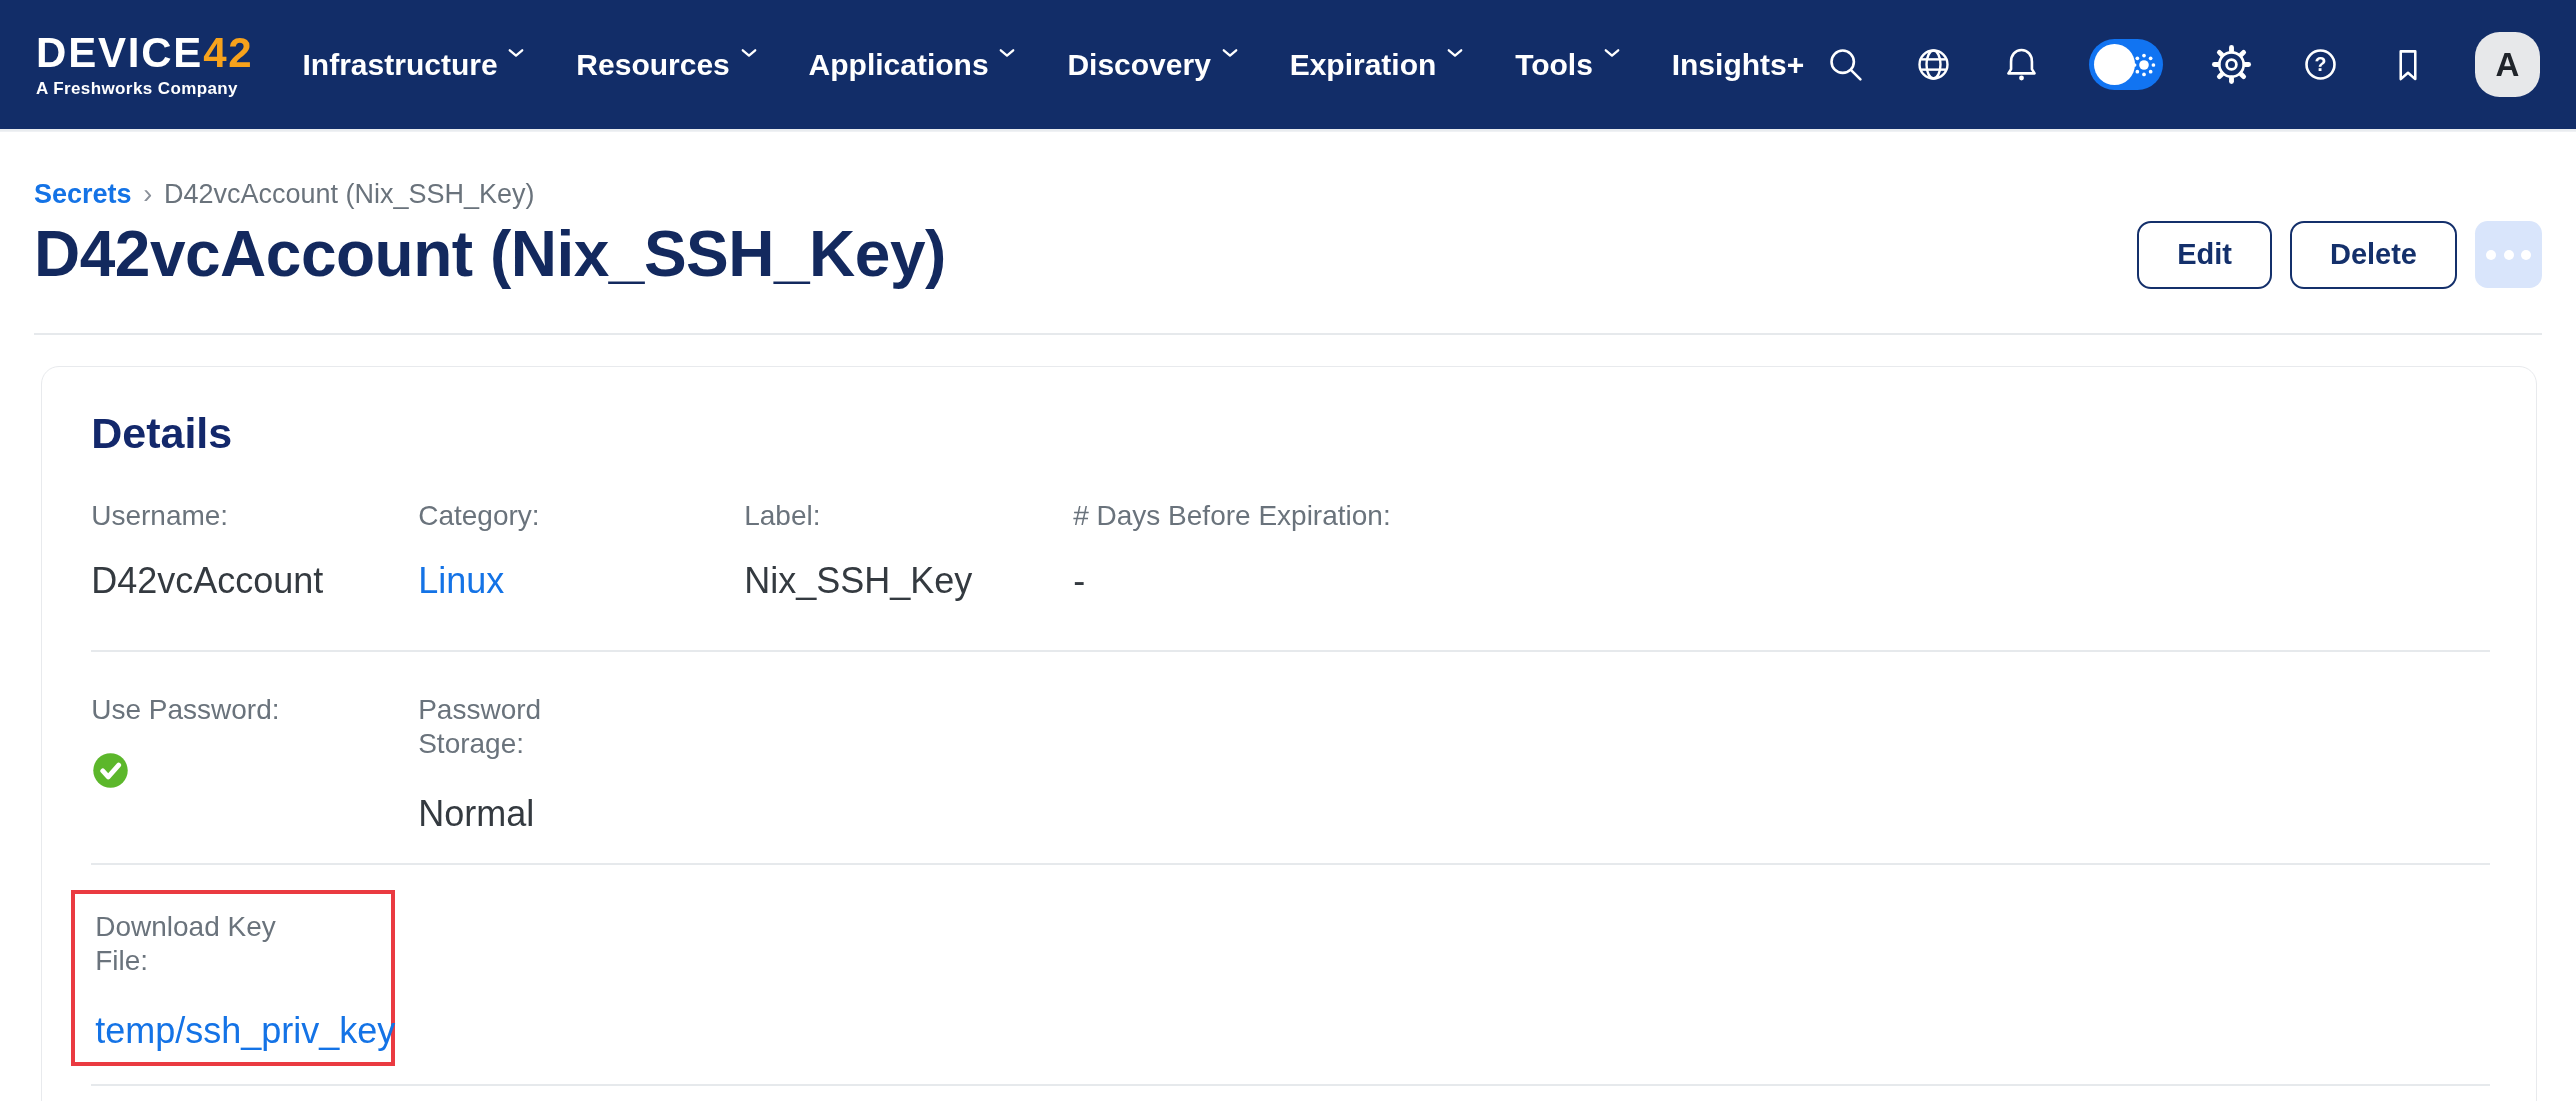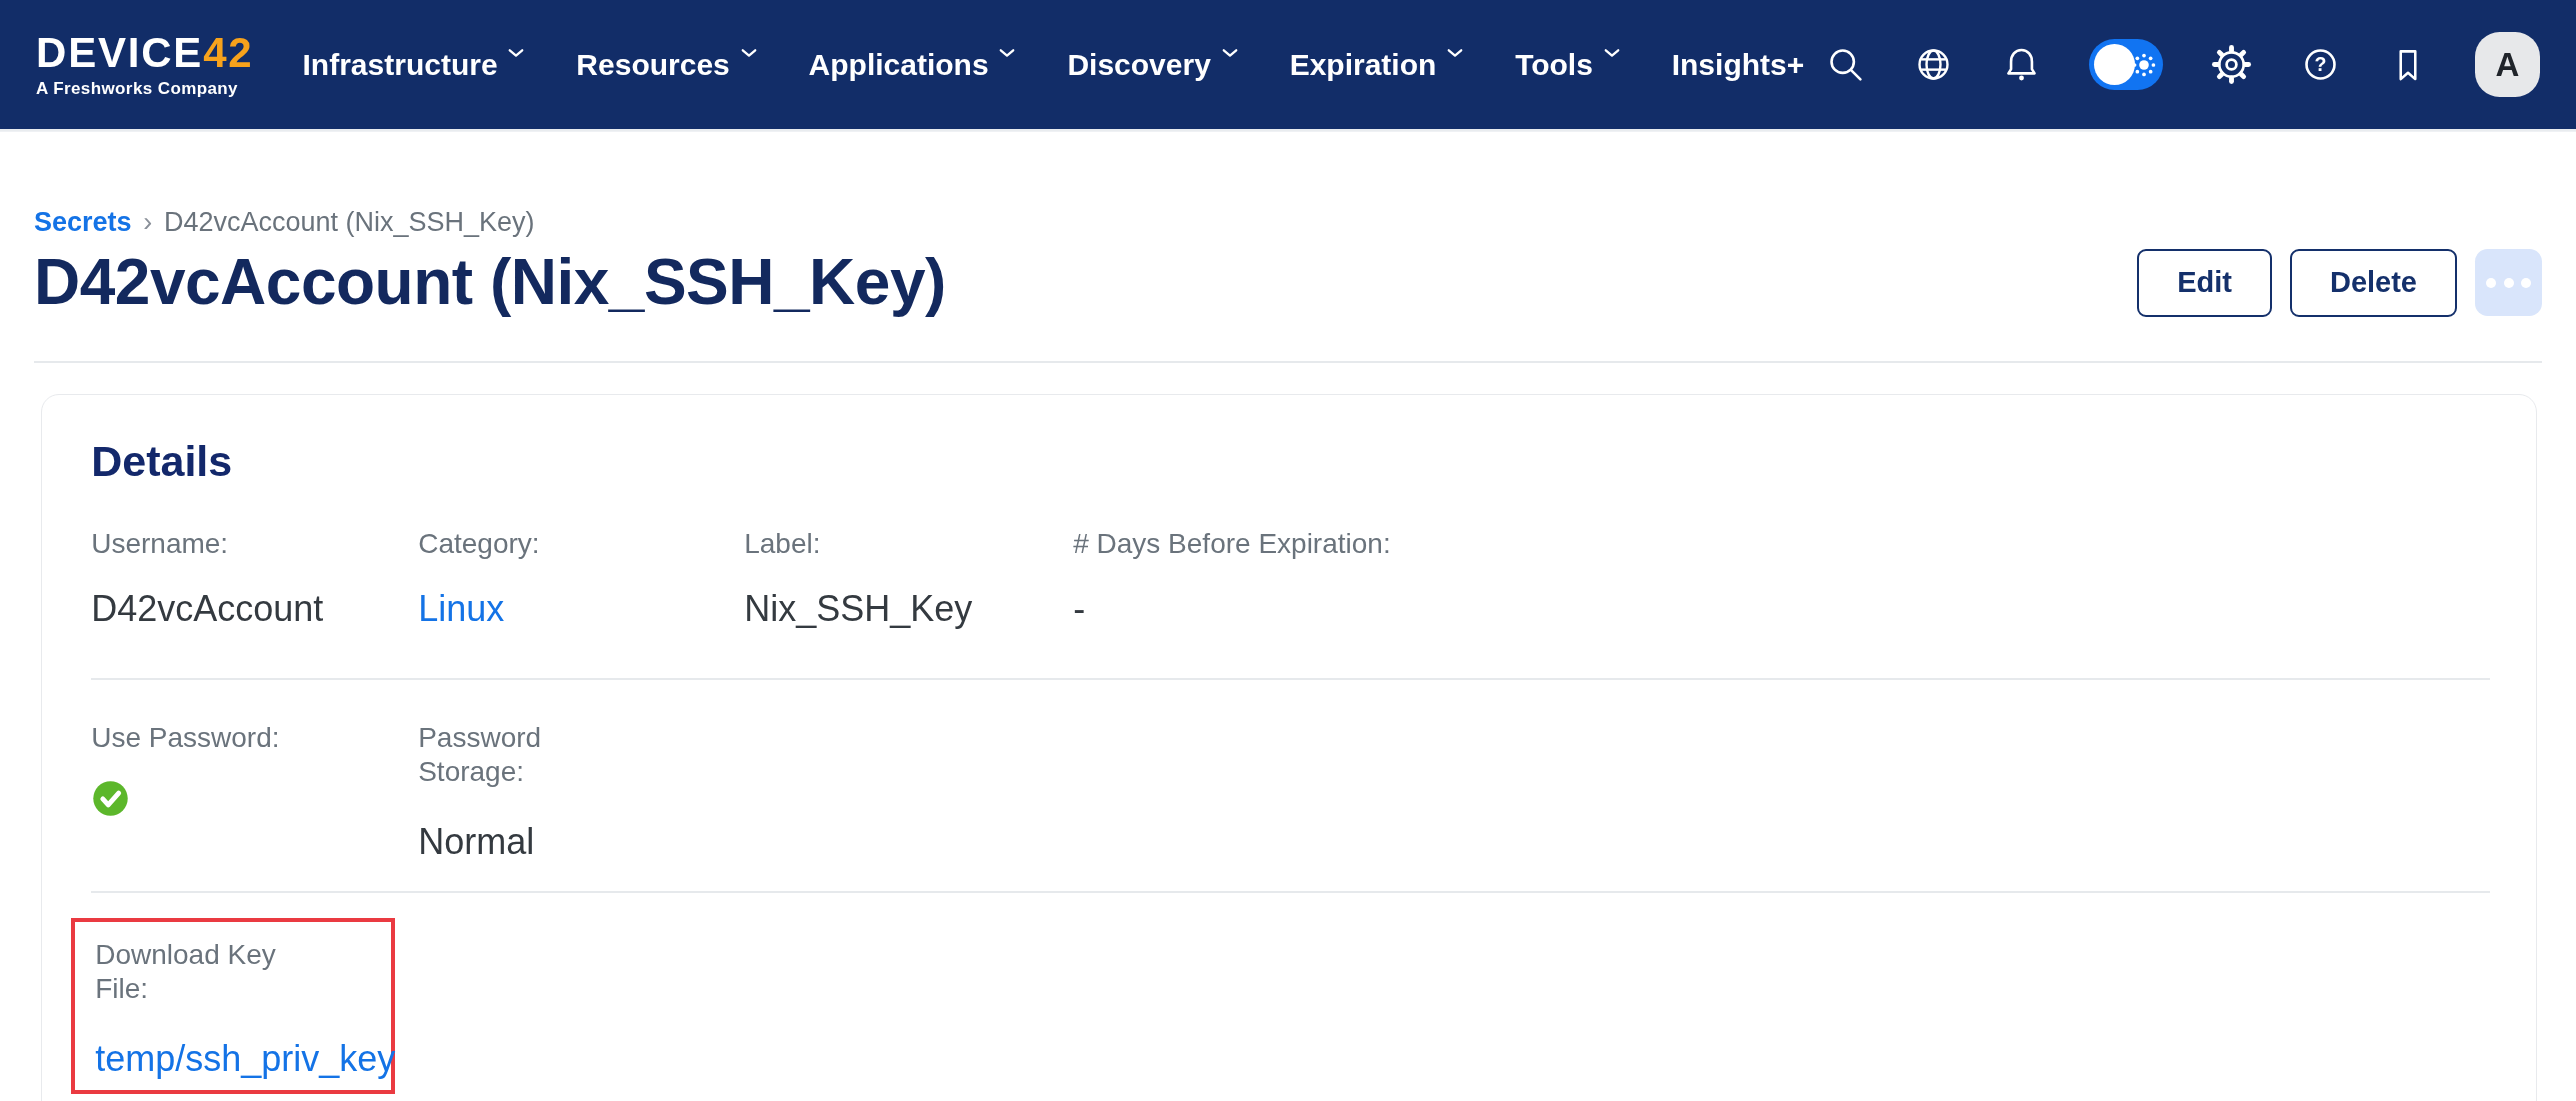"Secrets" .breadcrumb { margin-top: 78px -> 50px }
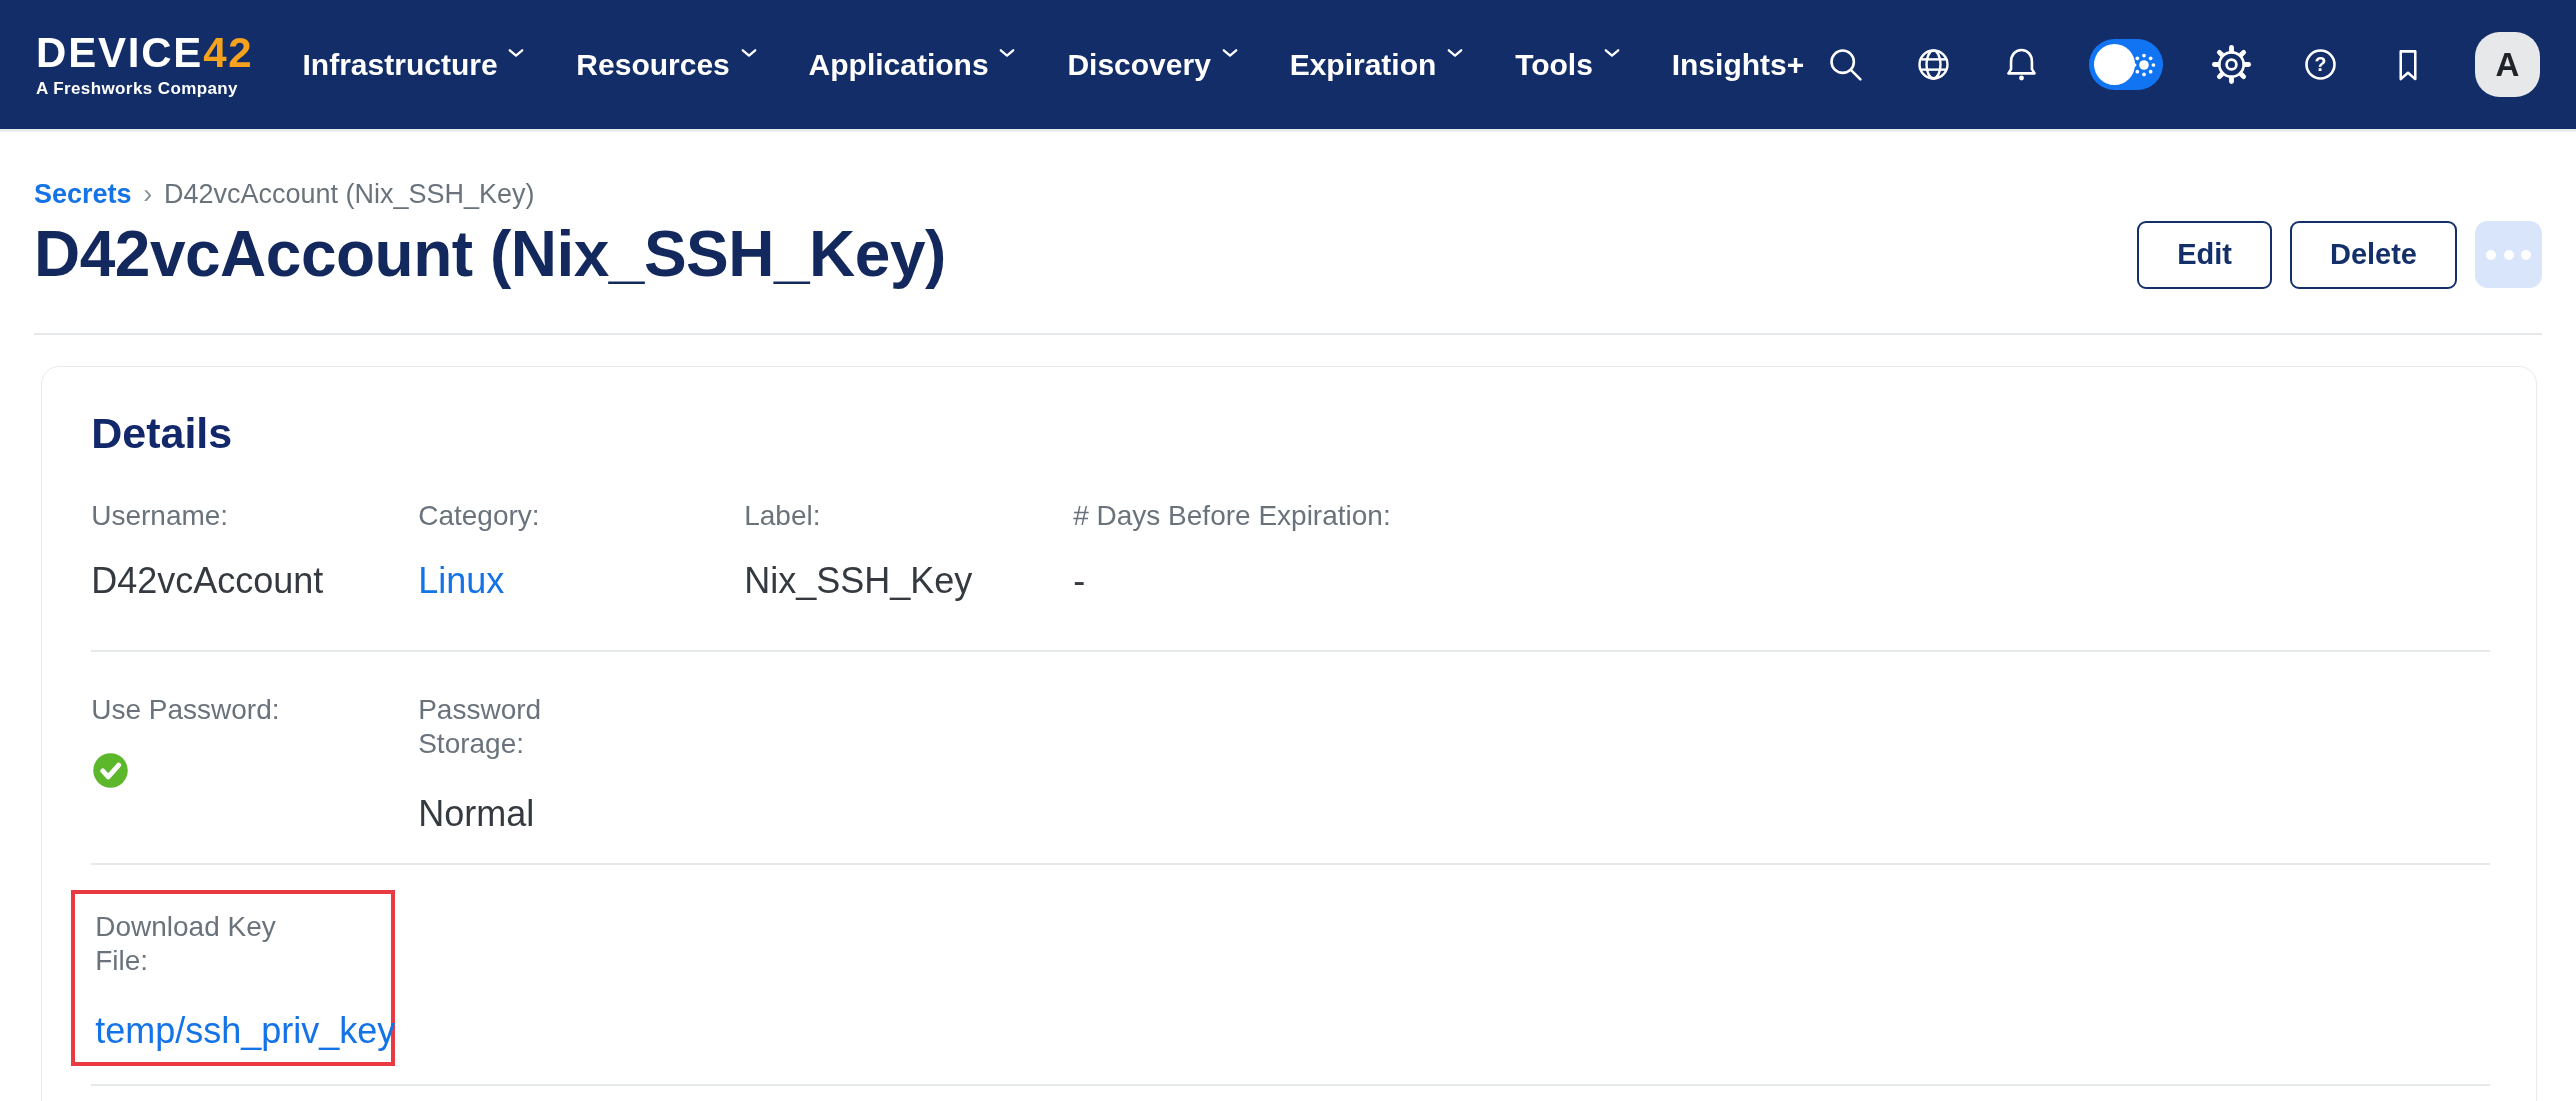"Edit" .btn { border-radius: 9px -> 14px }
